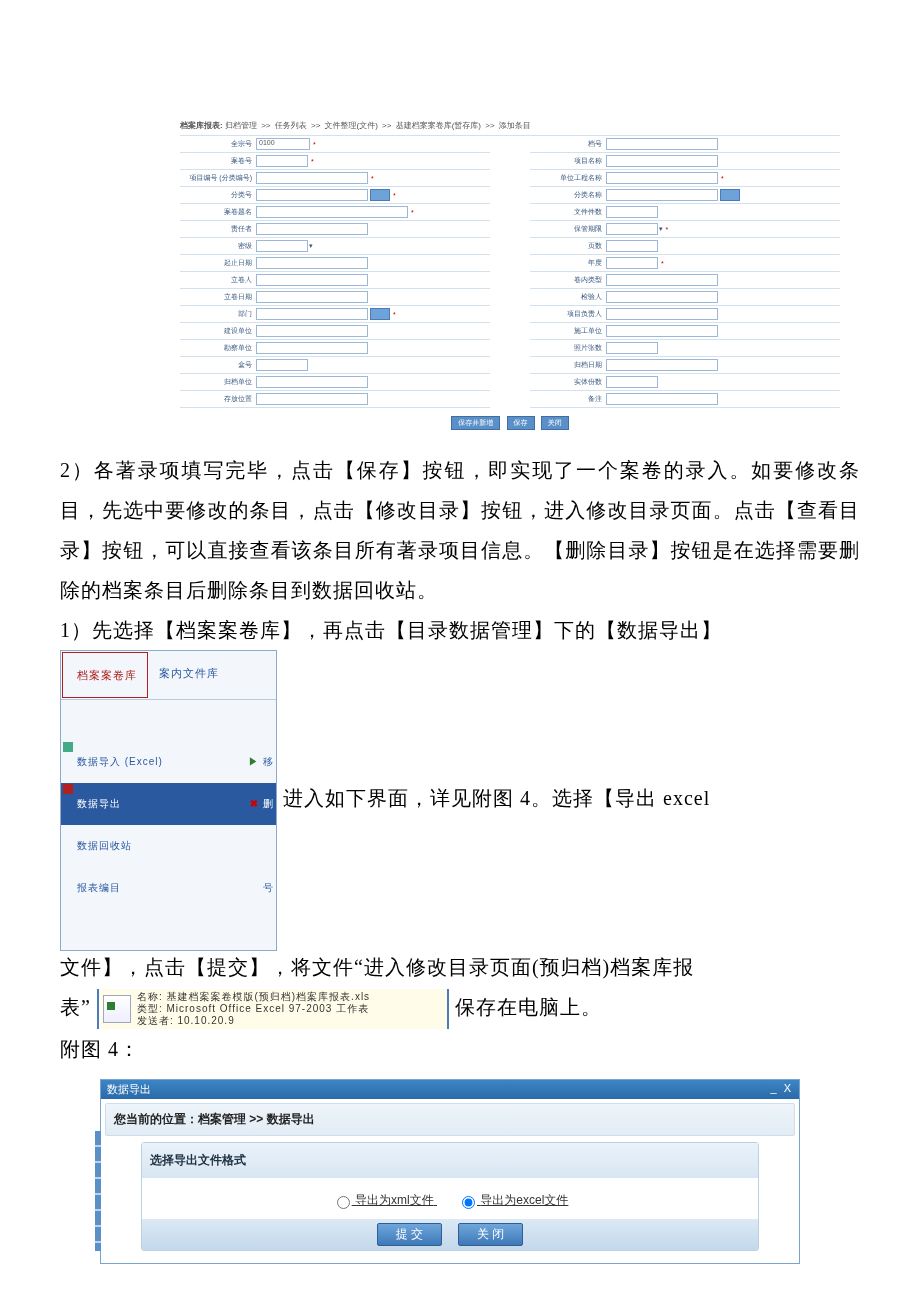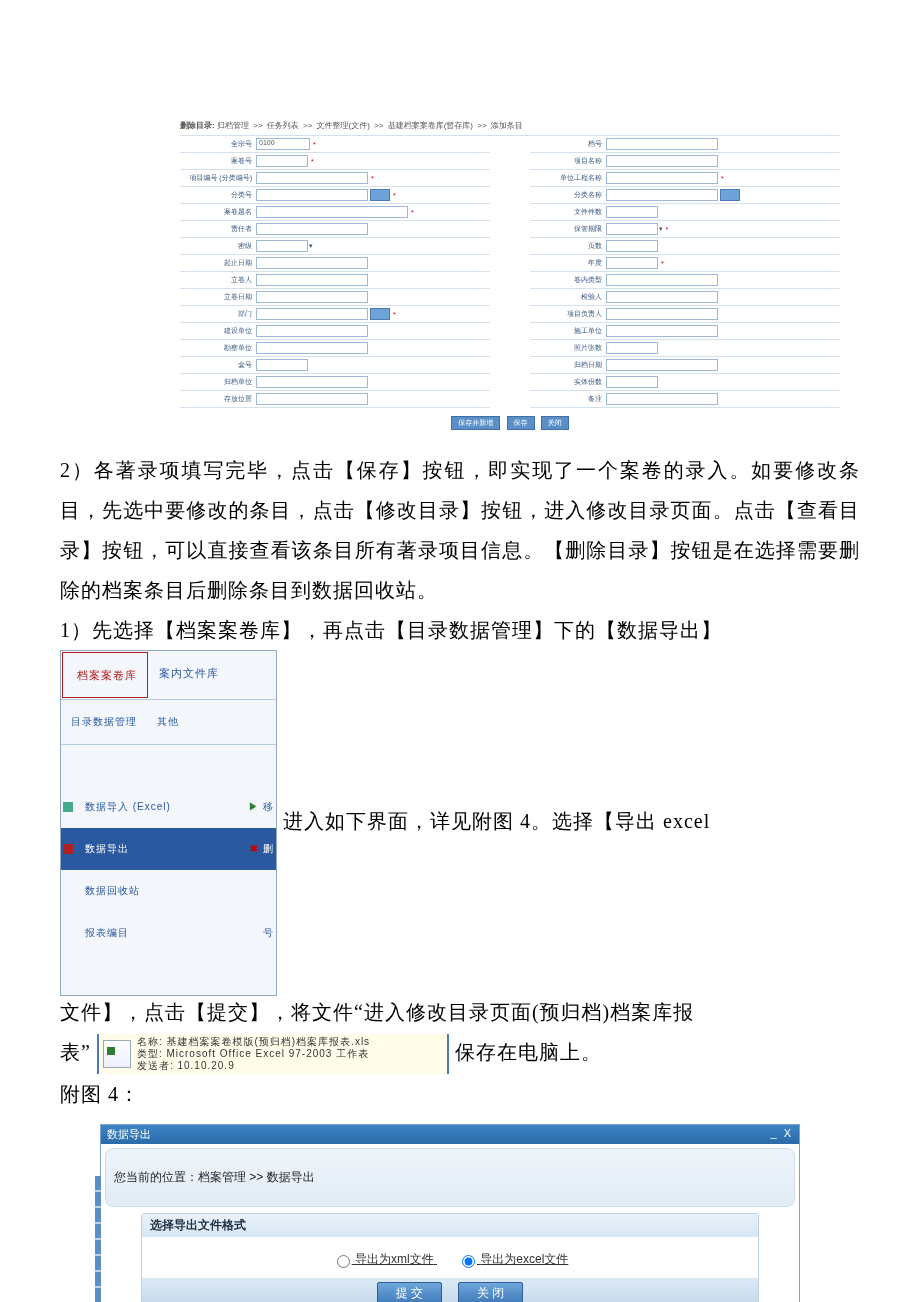"删除目录:" b { text: 删除目录 -> 档案库报表 }
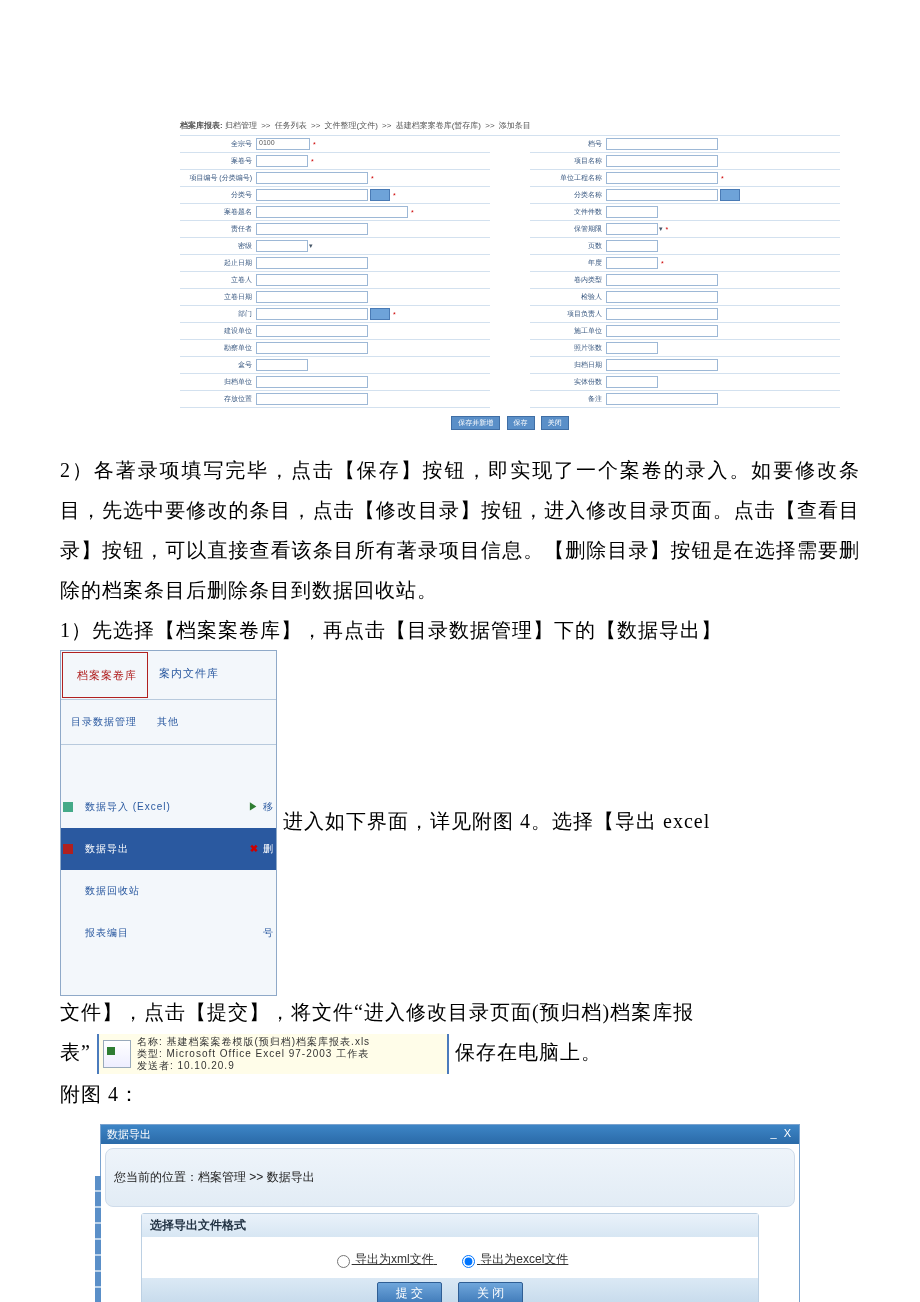"目录数据管理" span.menu-sub { html: <span> <div>目录数据管理</div> <div>其他</div> </span> -> none }
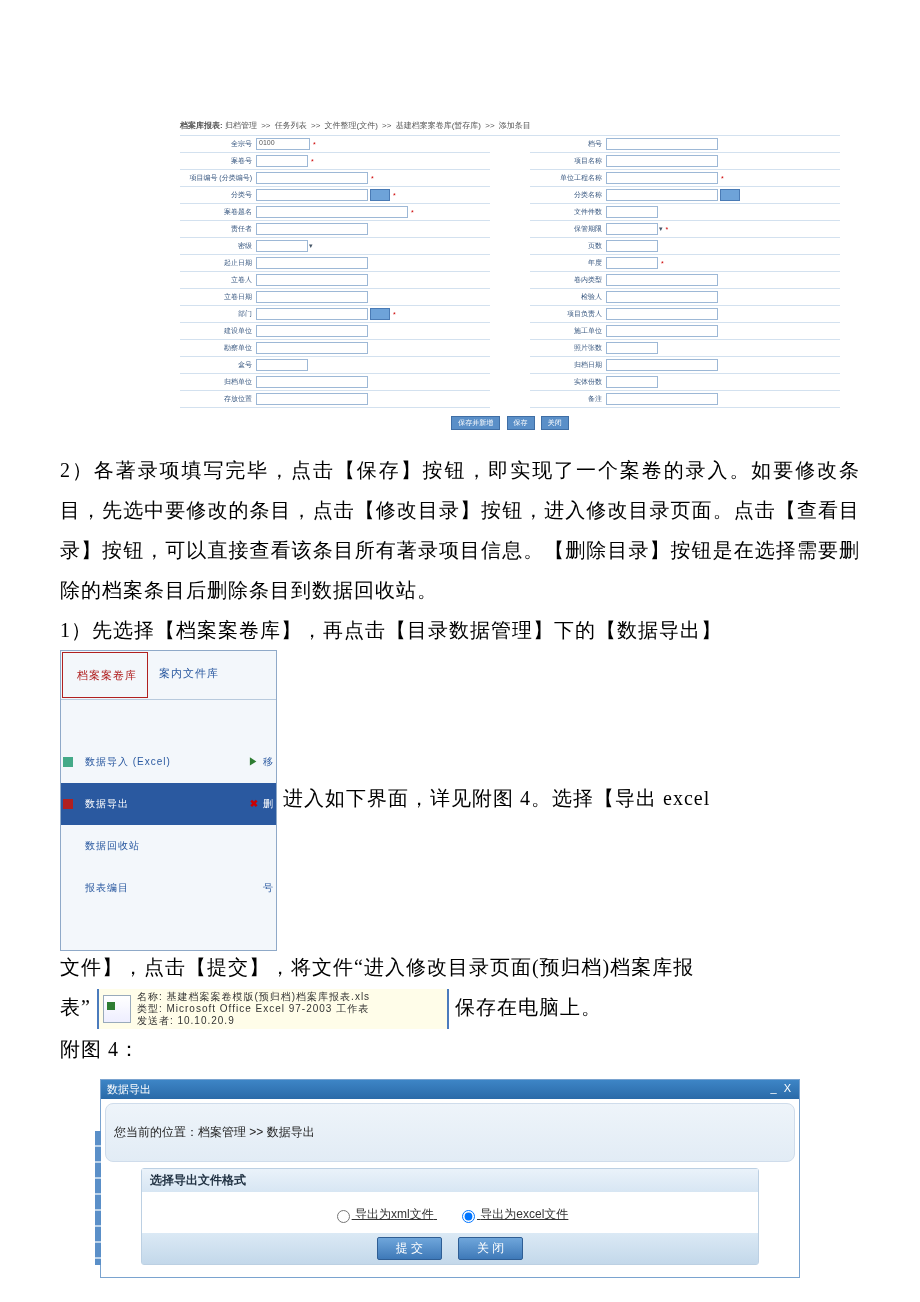"数据导入 (Excel)" .menu-item { align-items: center -> none; gap: 12px -> 4px }
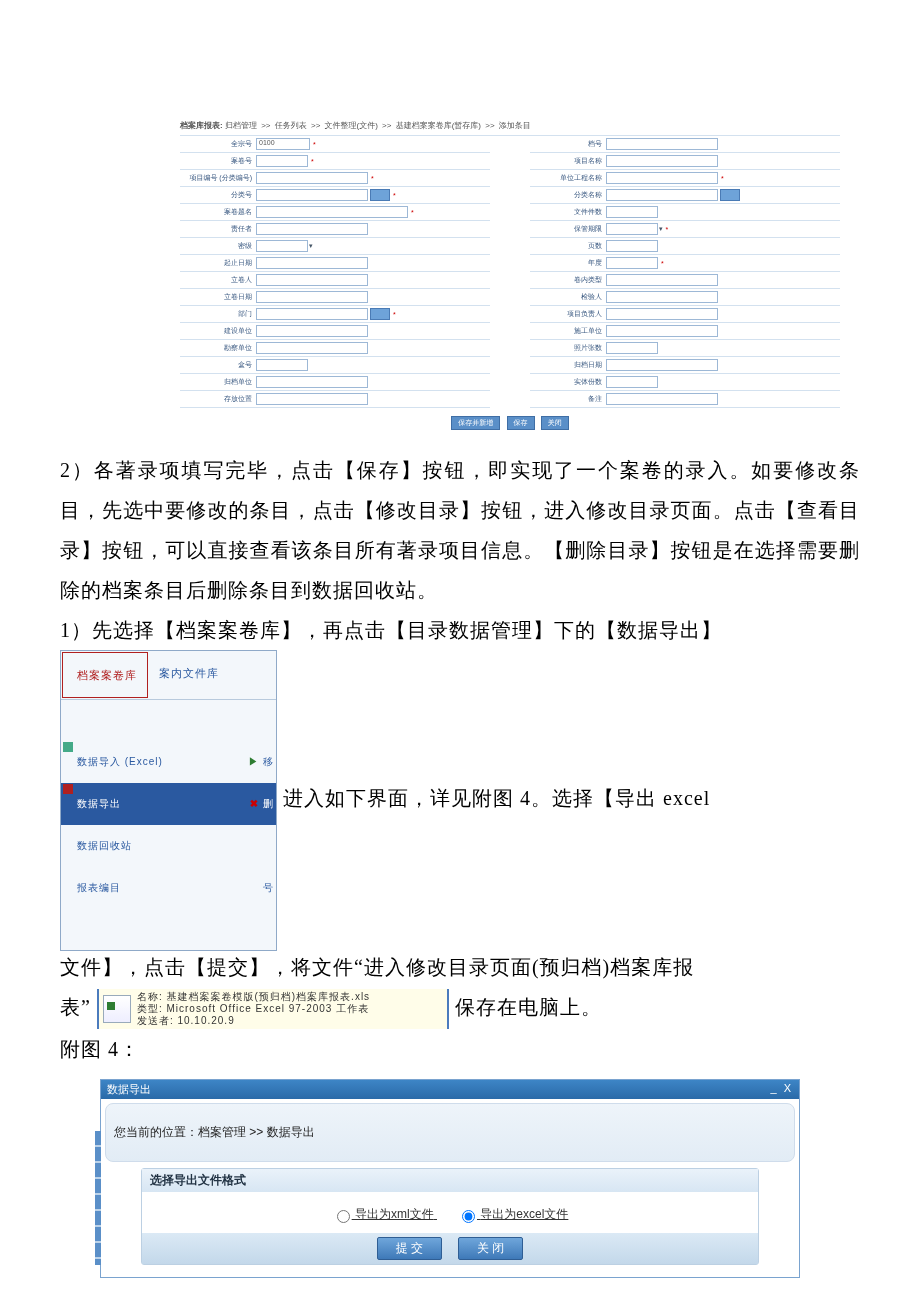"您当前的位置：档案管理 >> 数据导出" .dlg-crumb { border-radius: 8px -> 2px; font-weight: normal -> bold; padding: 20px 8px -> 7px 8px }
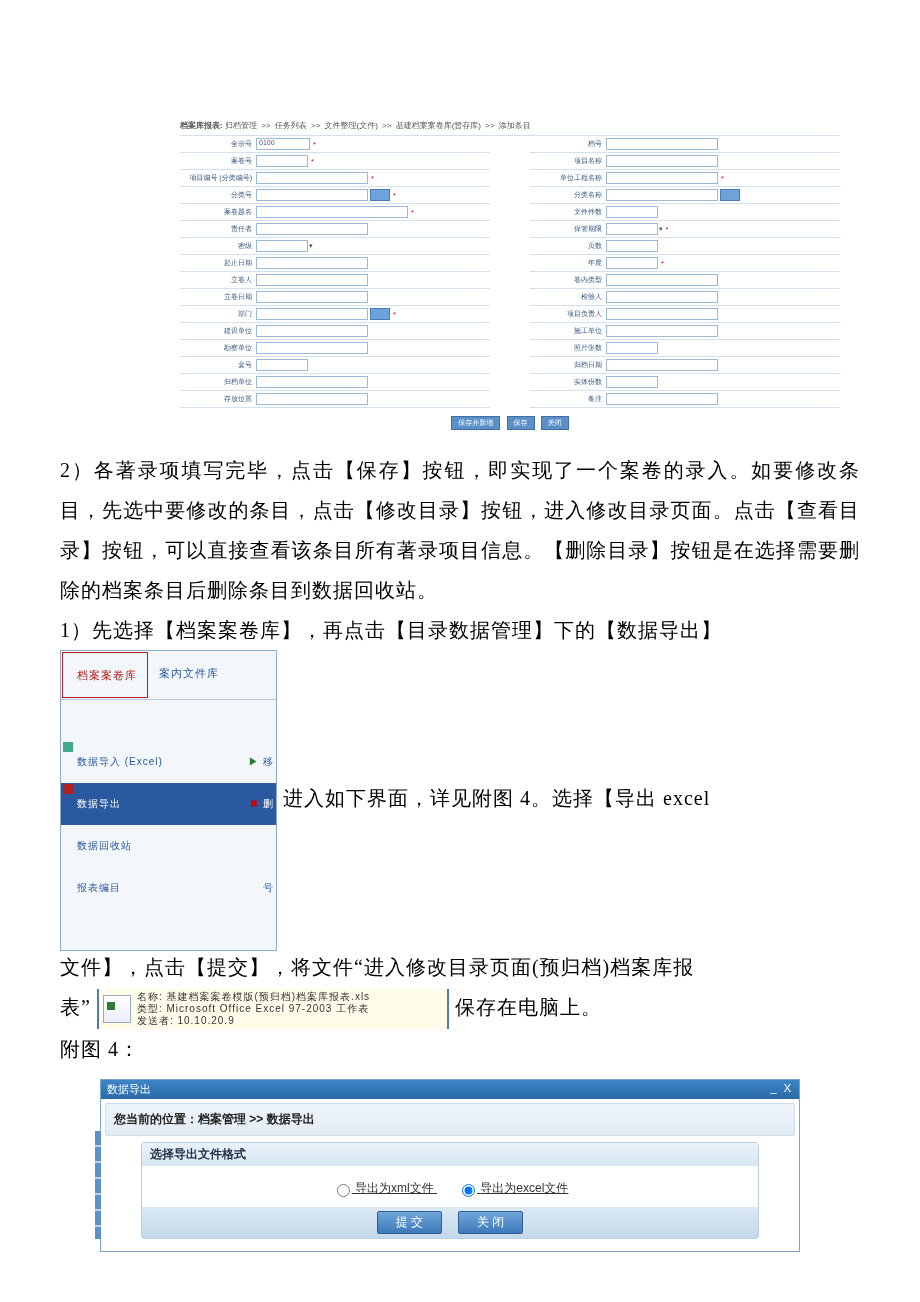"选择导出文件格式" .dlg-panel-head { padding: 3px 8px -> 9px 8px }
